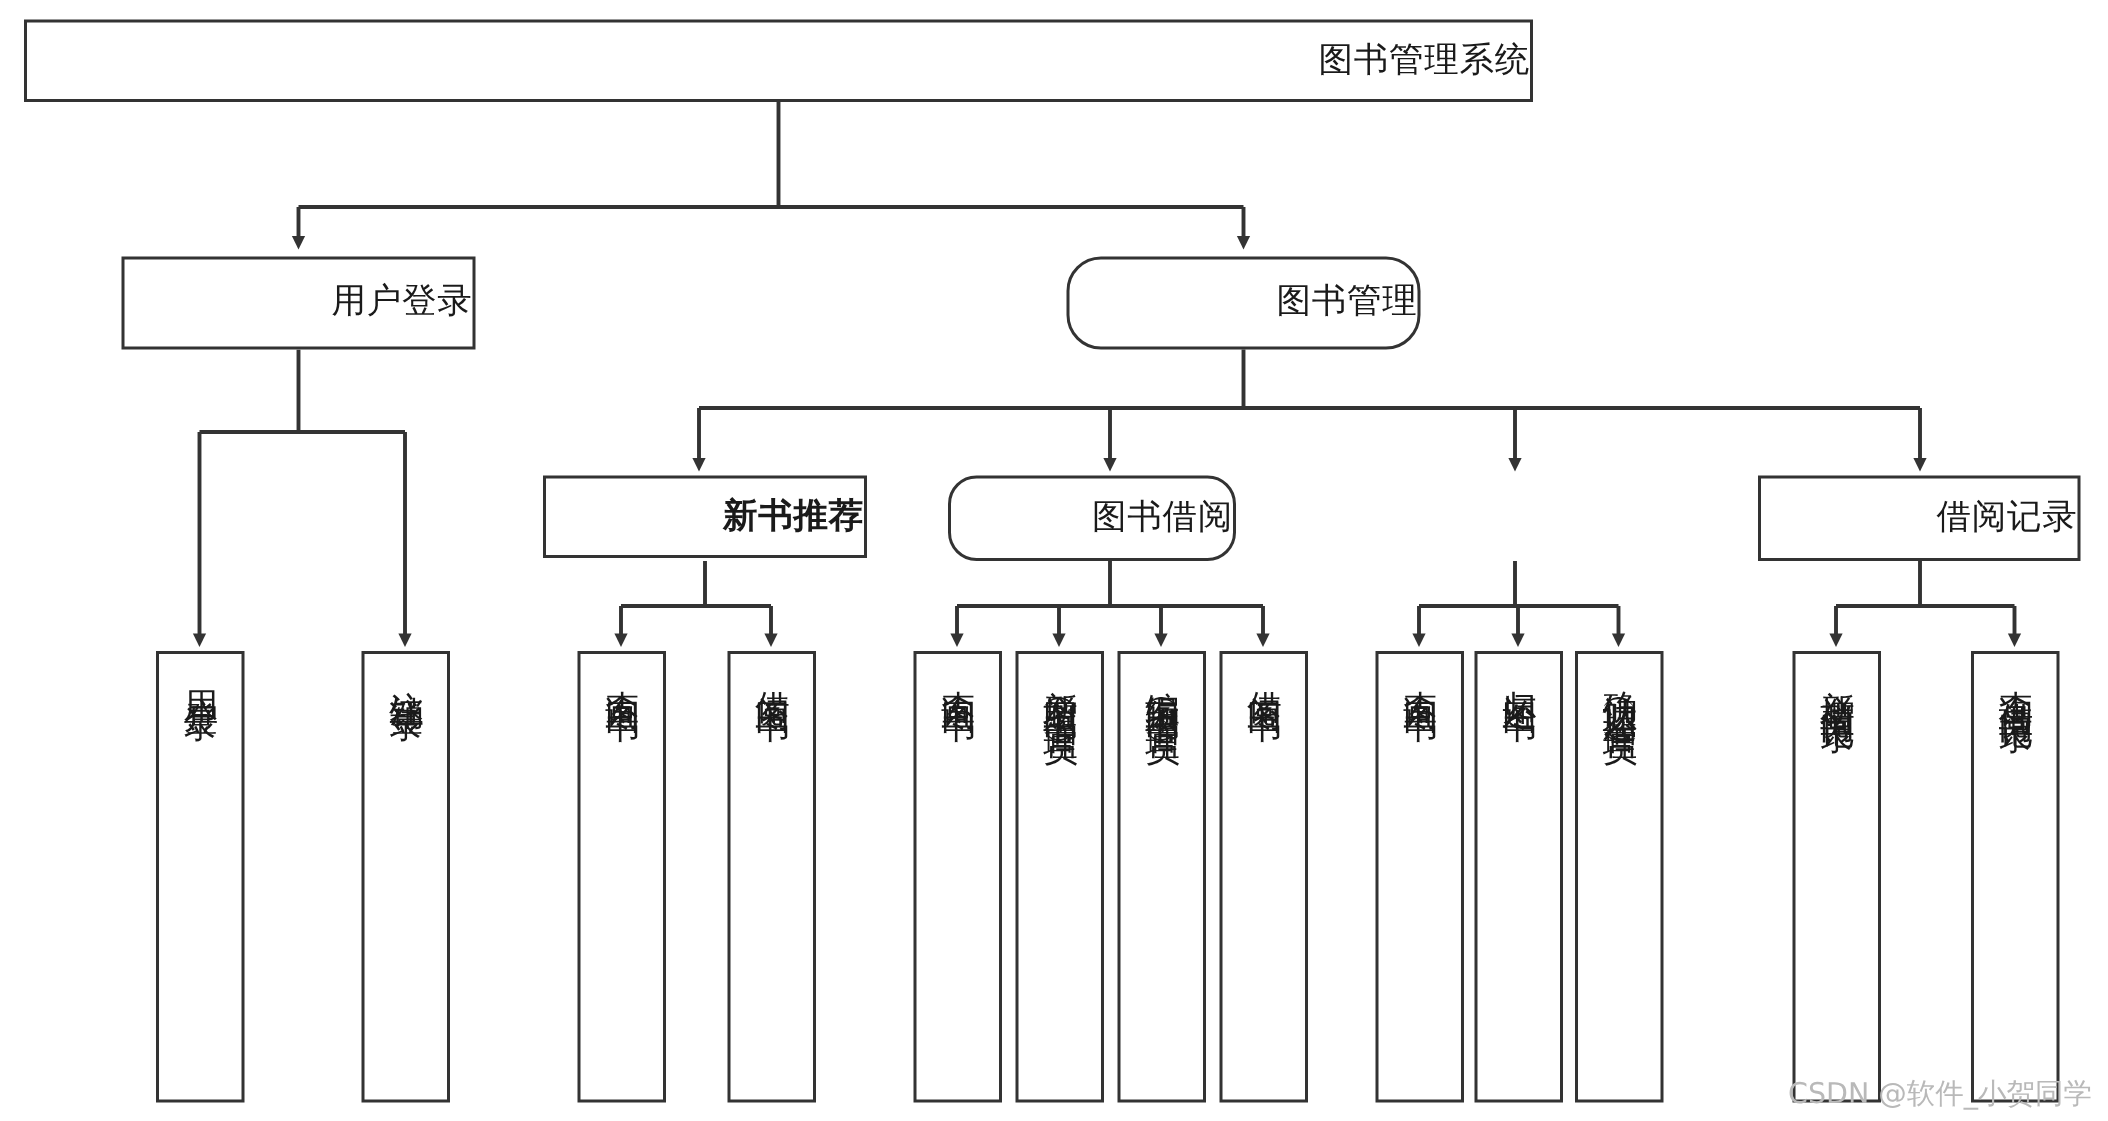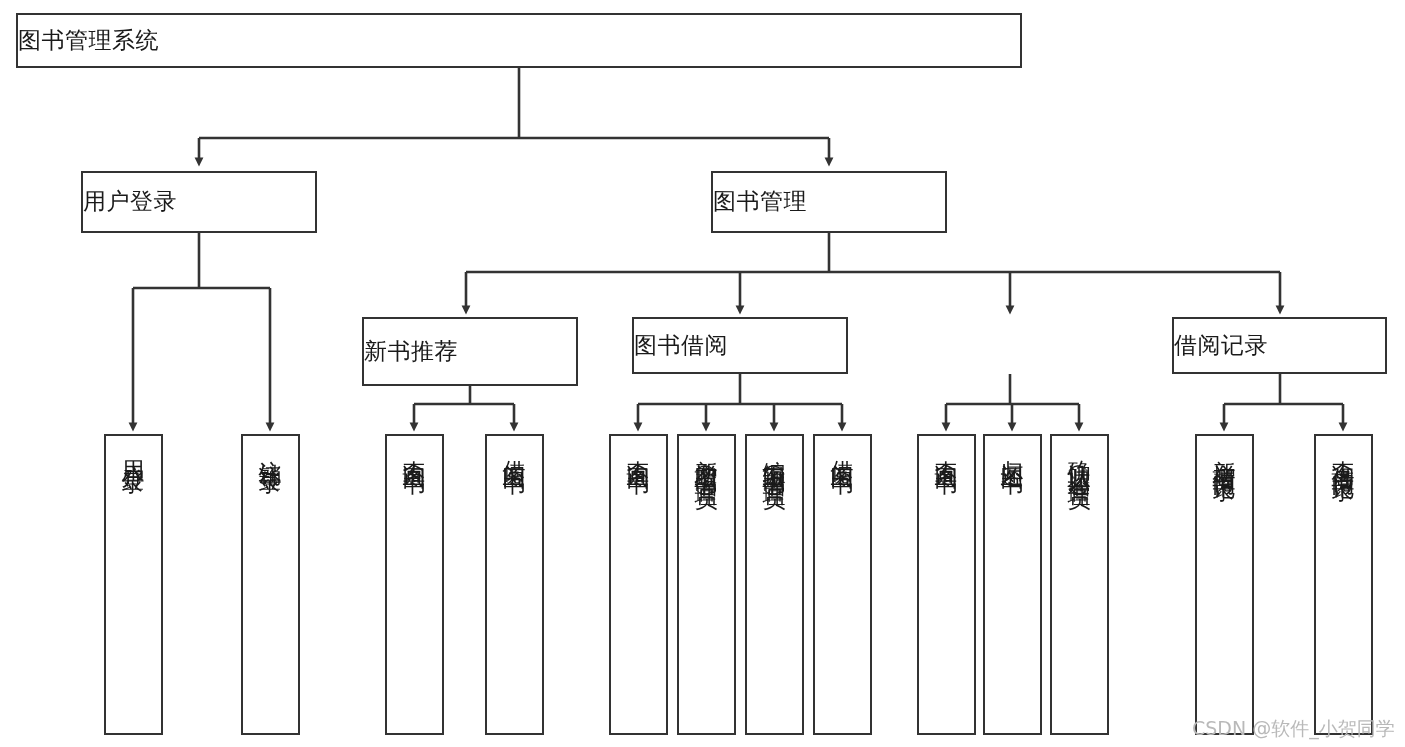"图书管理系统" .node { justify-content: flex-start -> flex-end }
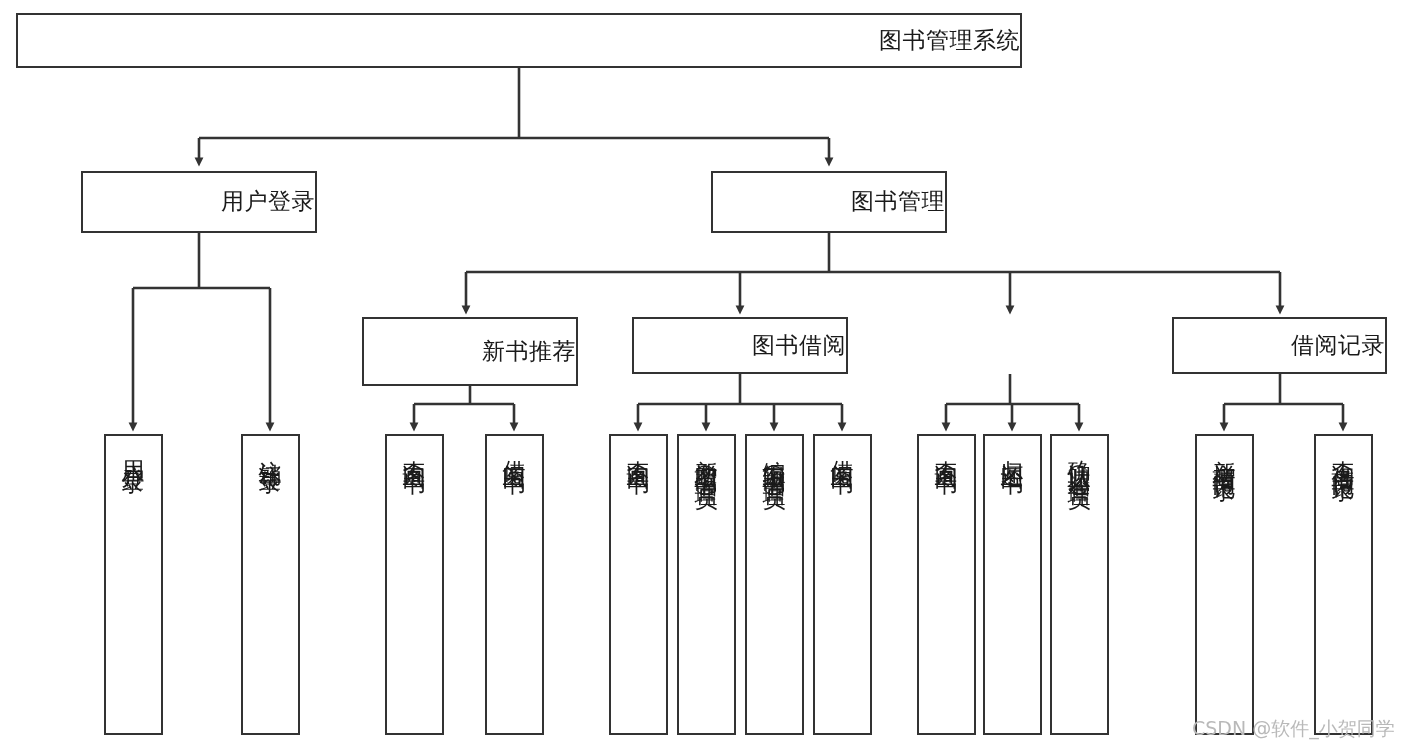"图书管理" div.node { border-radius: none -> 23px }
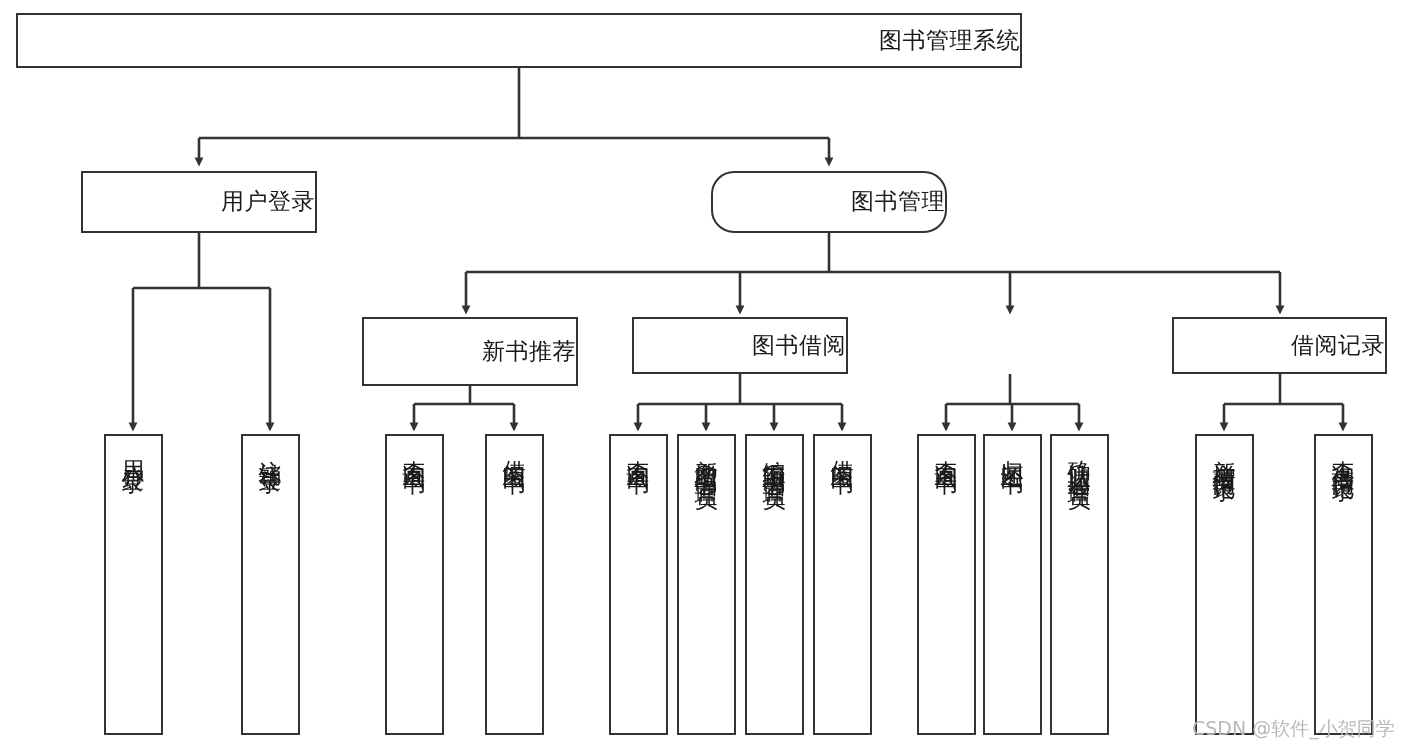"新书推荐" div.node { font-weight: none -> bold; height: 69px -> 55px }
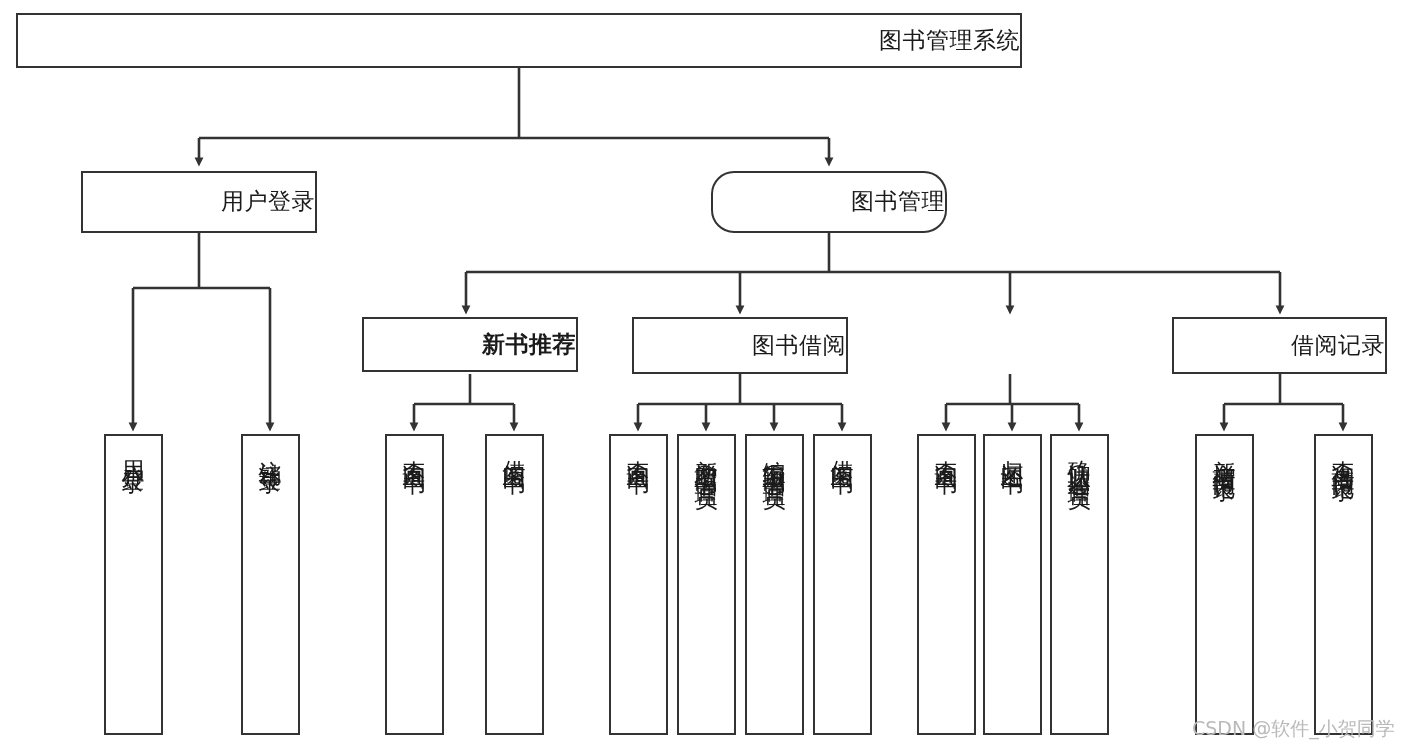"图书借阅" div.node { border-radius: none -> 19px; width: 216px -> 192px }
